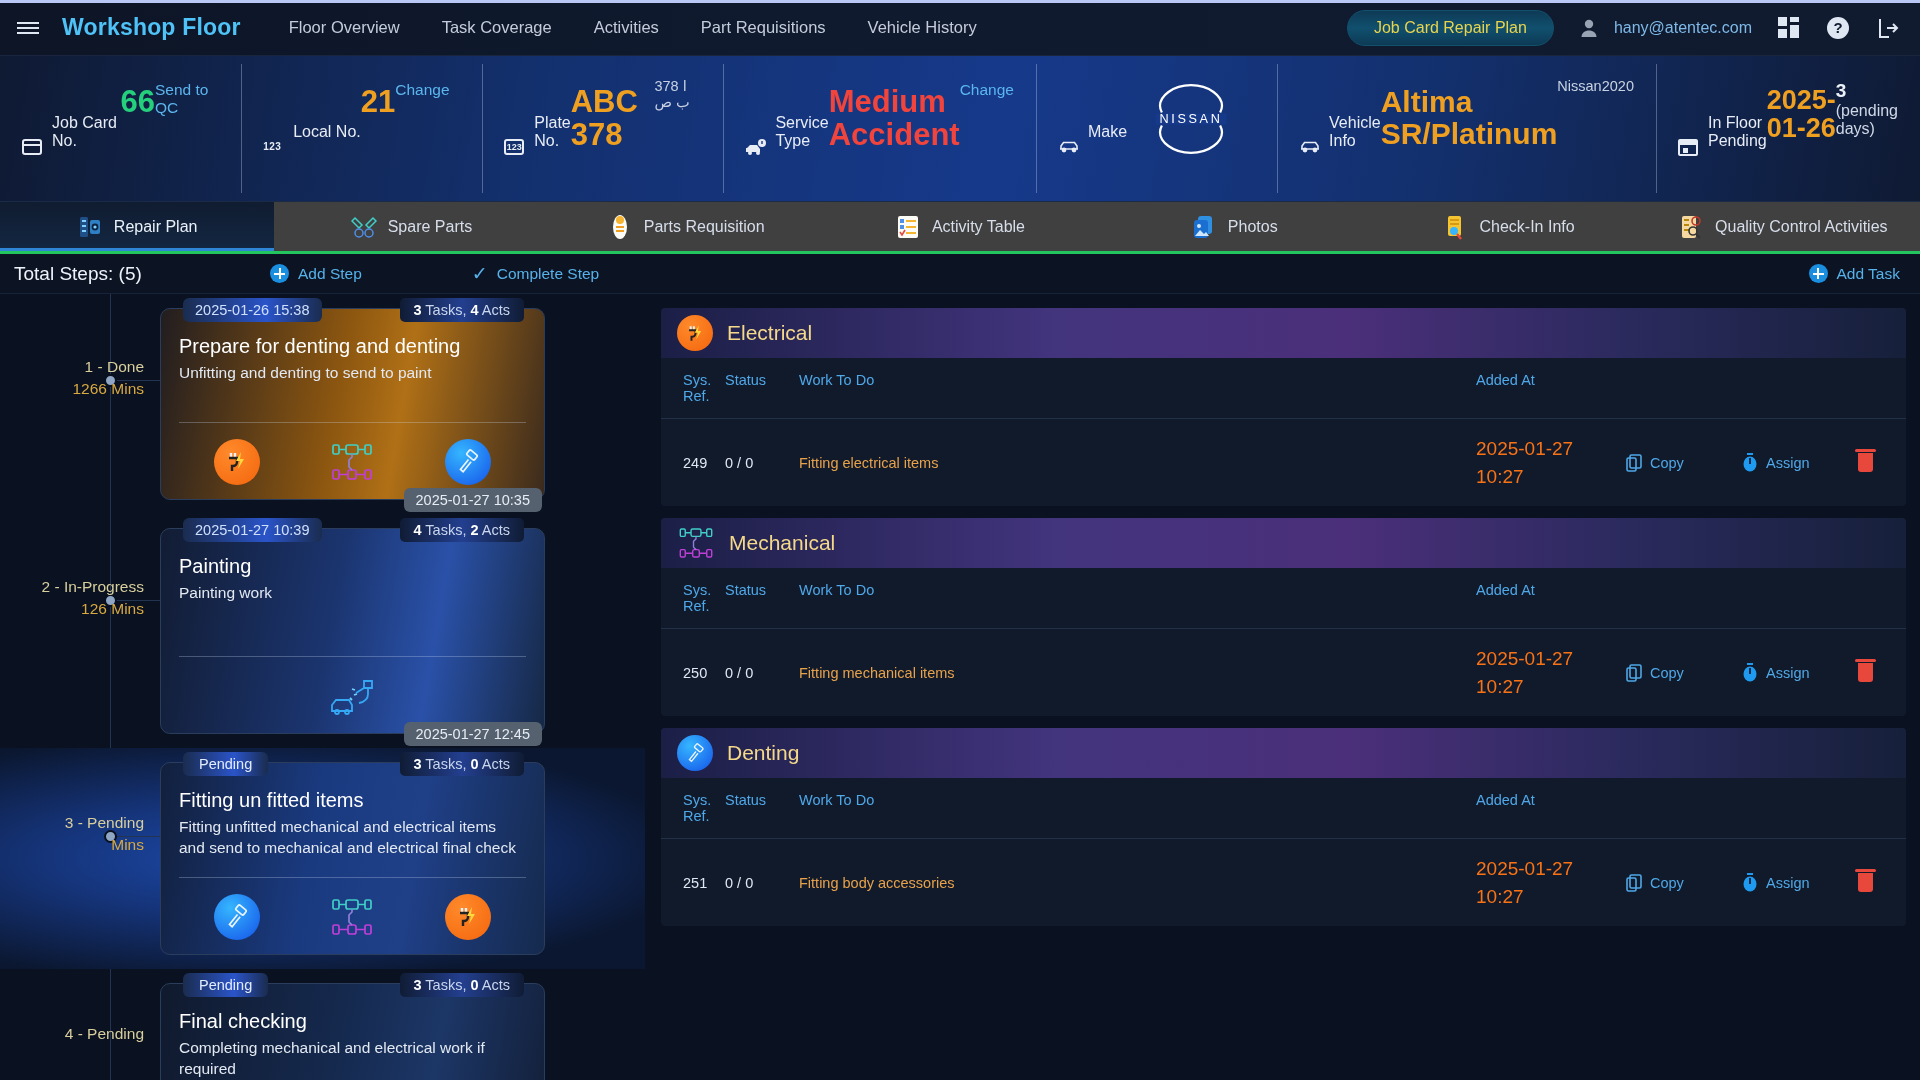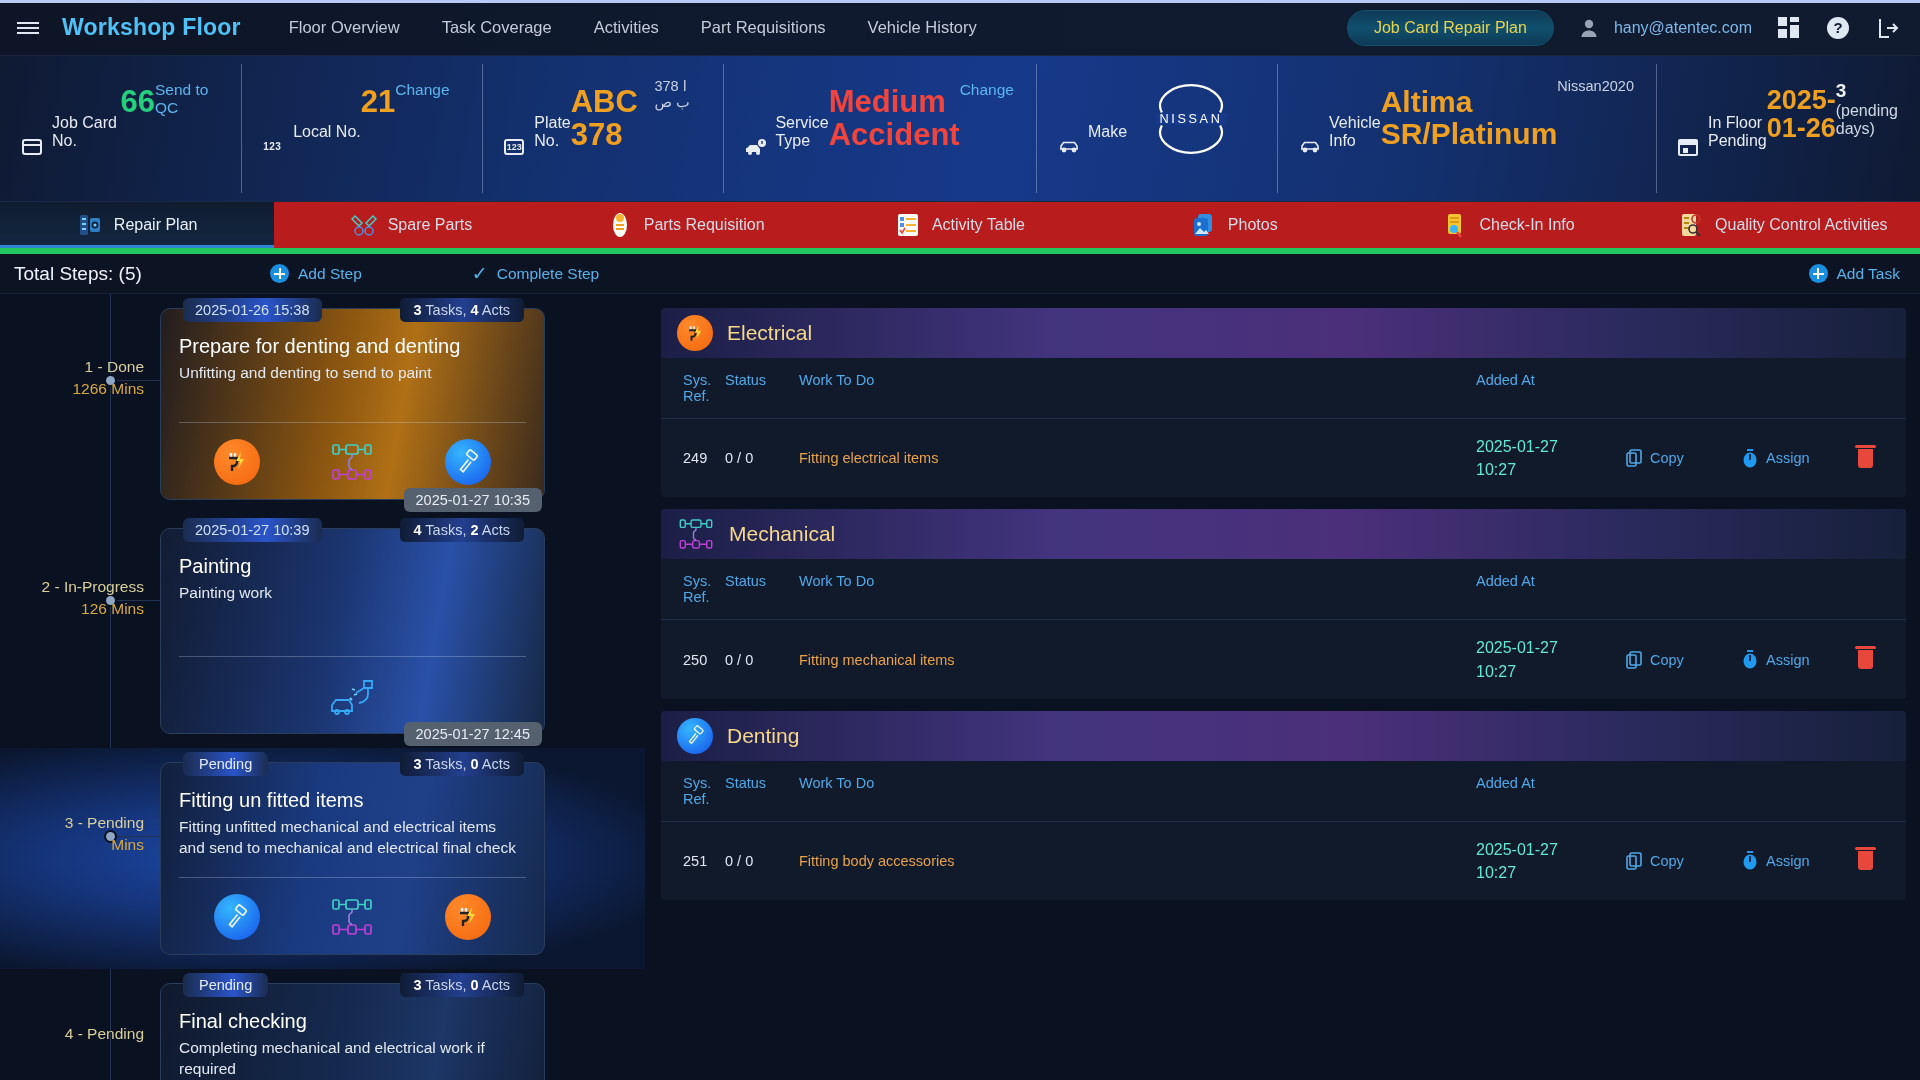"Repair Plan" .tabbar { background: #b91c1c -> #404040; border-bottom: 6px solid #22c55e -> 3px solid #22c55e }
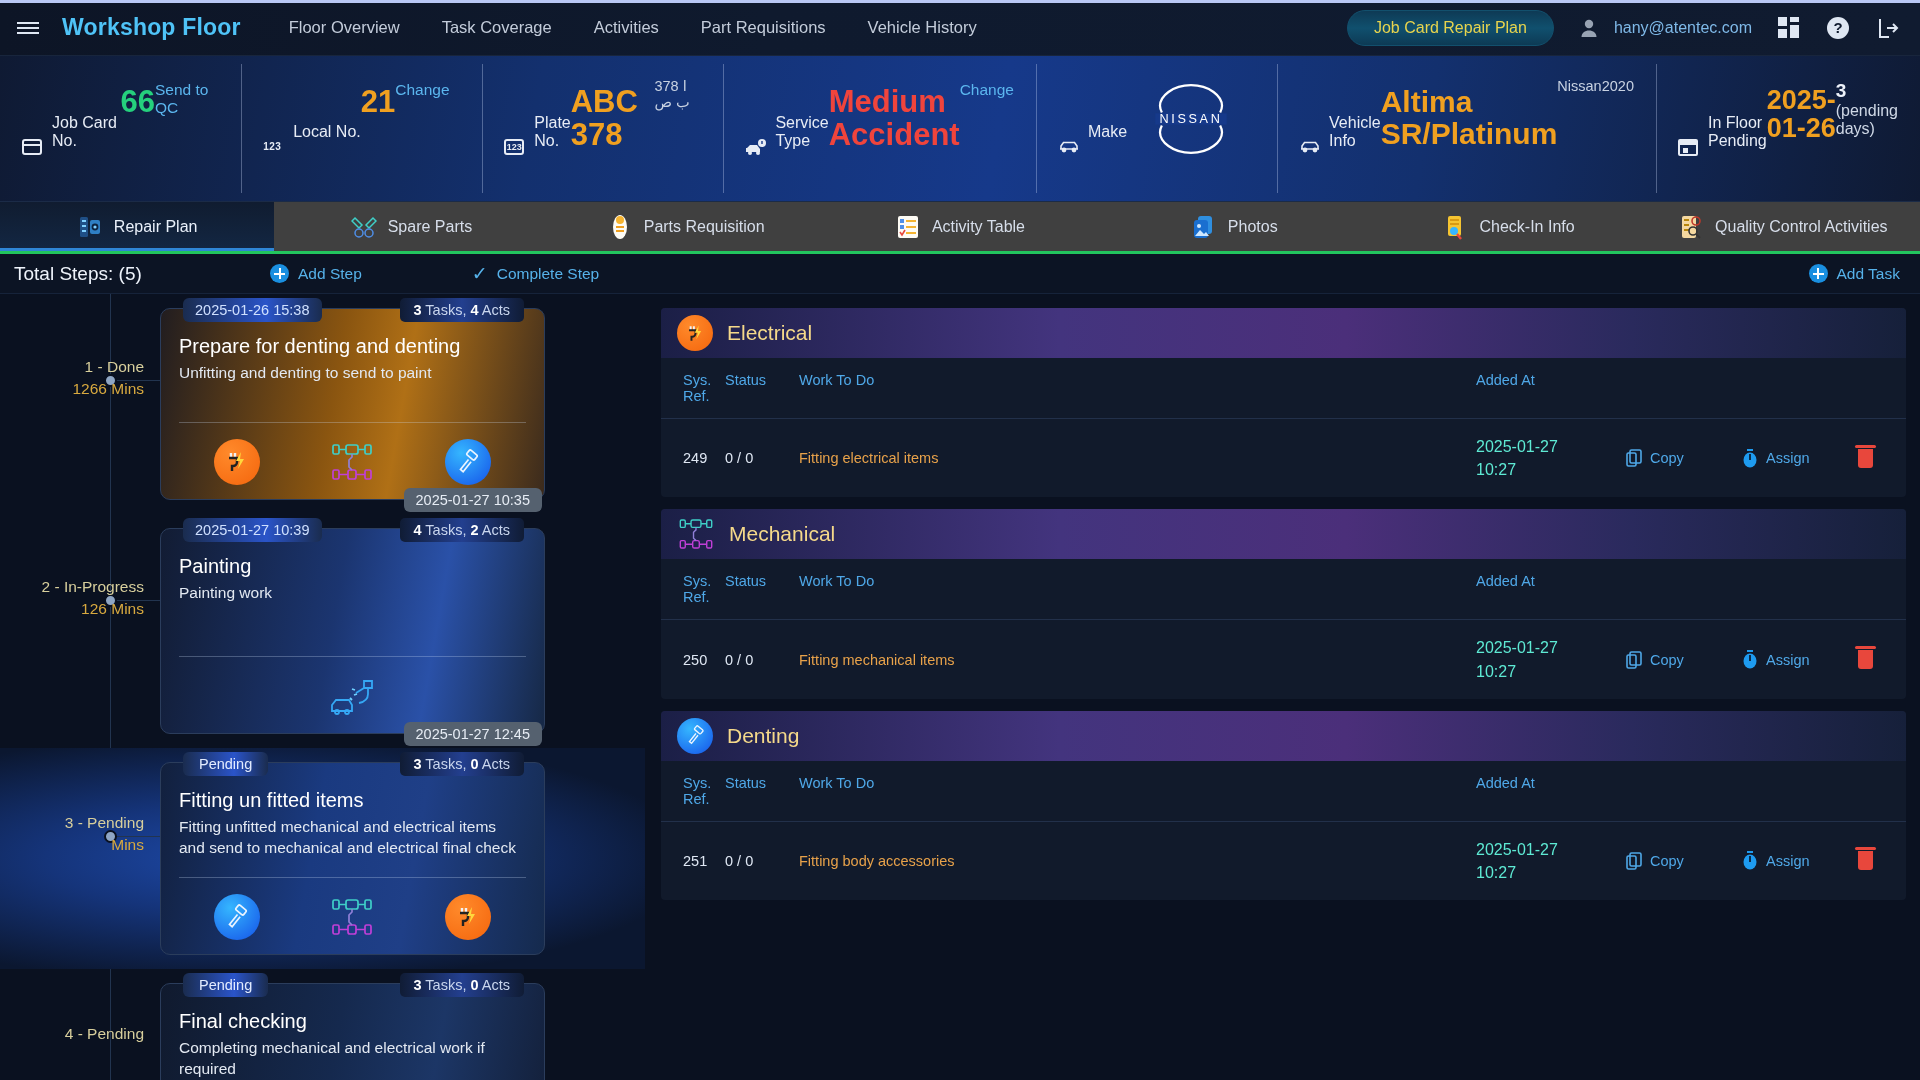"2025-01-27" .date2 { color: #5eead4 -> #f97316; font-size: 16px -> 19px }
